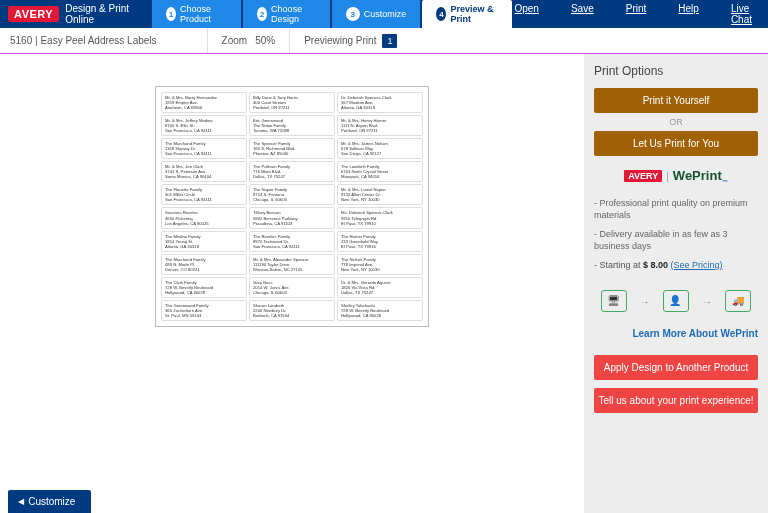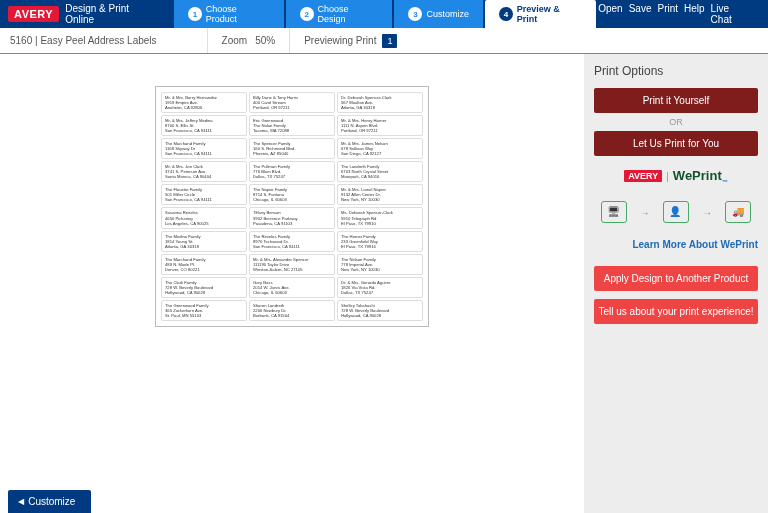"Open" .toplinks { gap: 6px -> 32px; text-decoration: none -> underline }
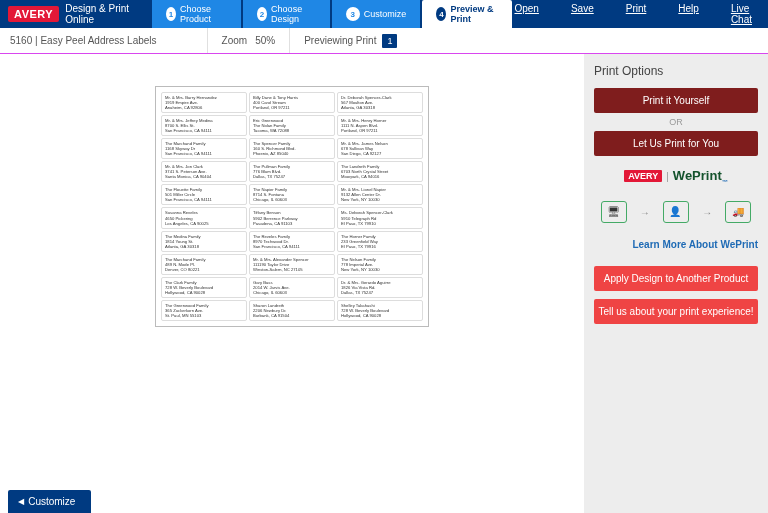"Print it Yourself" .btn-green { background: #7f1d1d -> #a16207 }
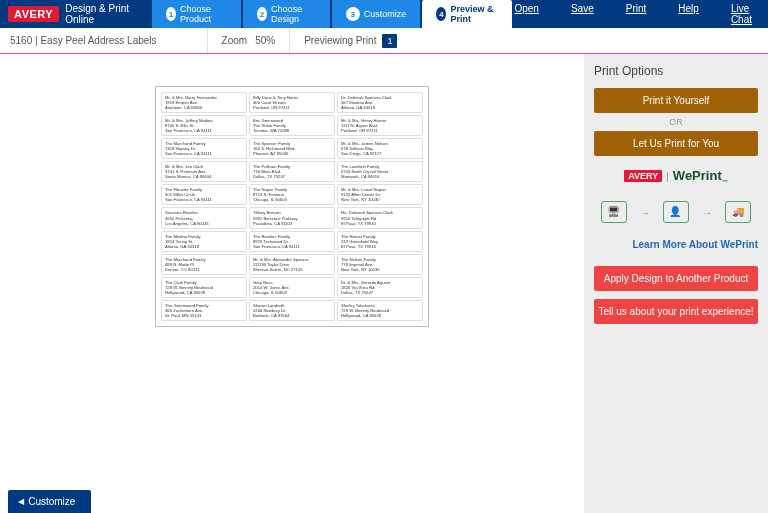"- Professional print quality on" div.info-list { html: none -> <div> <div>- Professional print quality on premium materials</div> <div>- Delivery available in as few as 3 business days</div> <div> <span>- Starting at</span> <b>$ 8.00</b> <a>(See Pricing)</a> </div> </div> }
